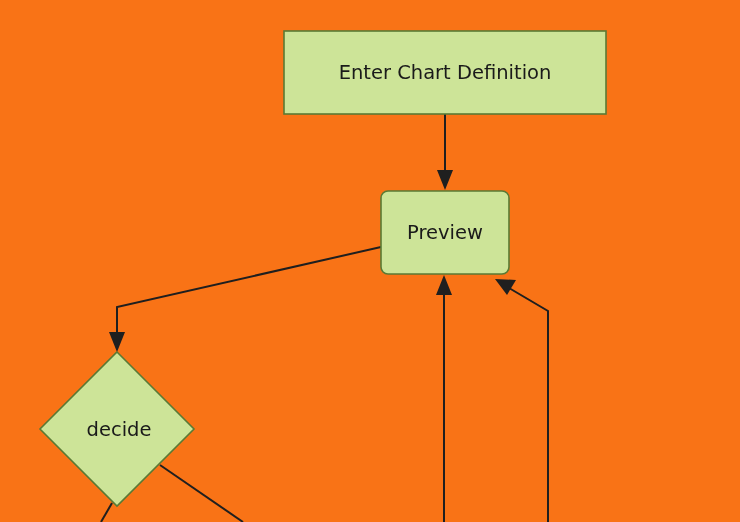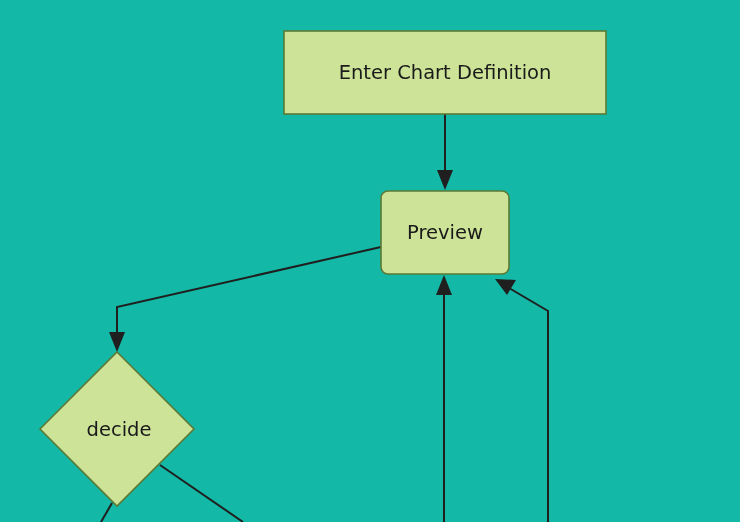"Enter Chart Definition" #diagram-canvas { background: #14b8a6 -> #f97316 }
